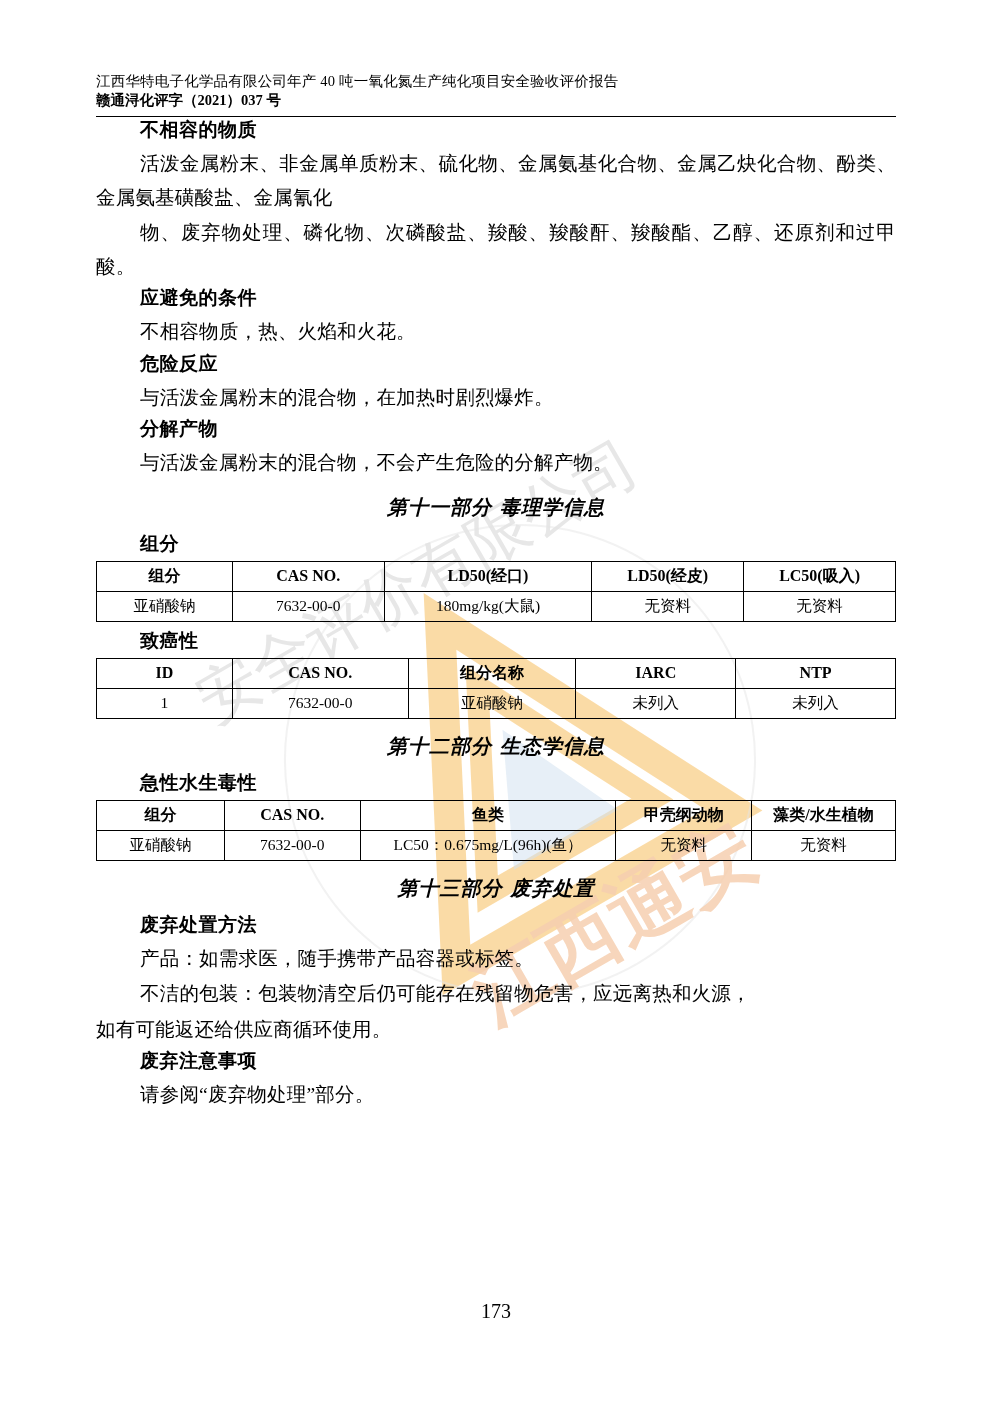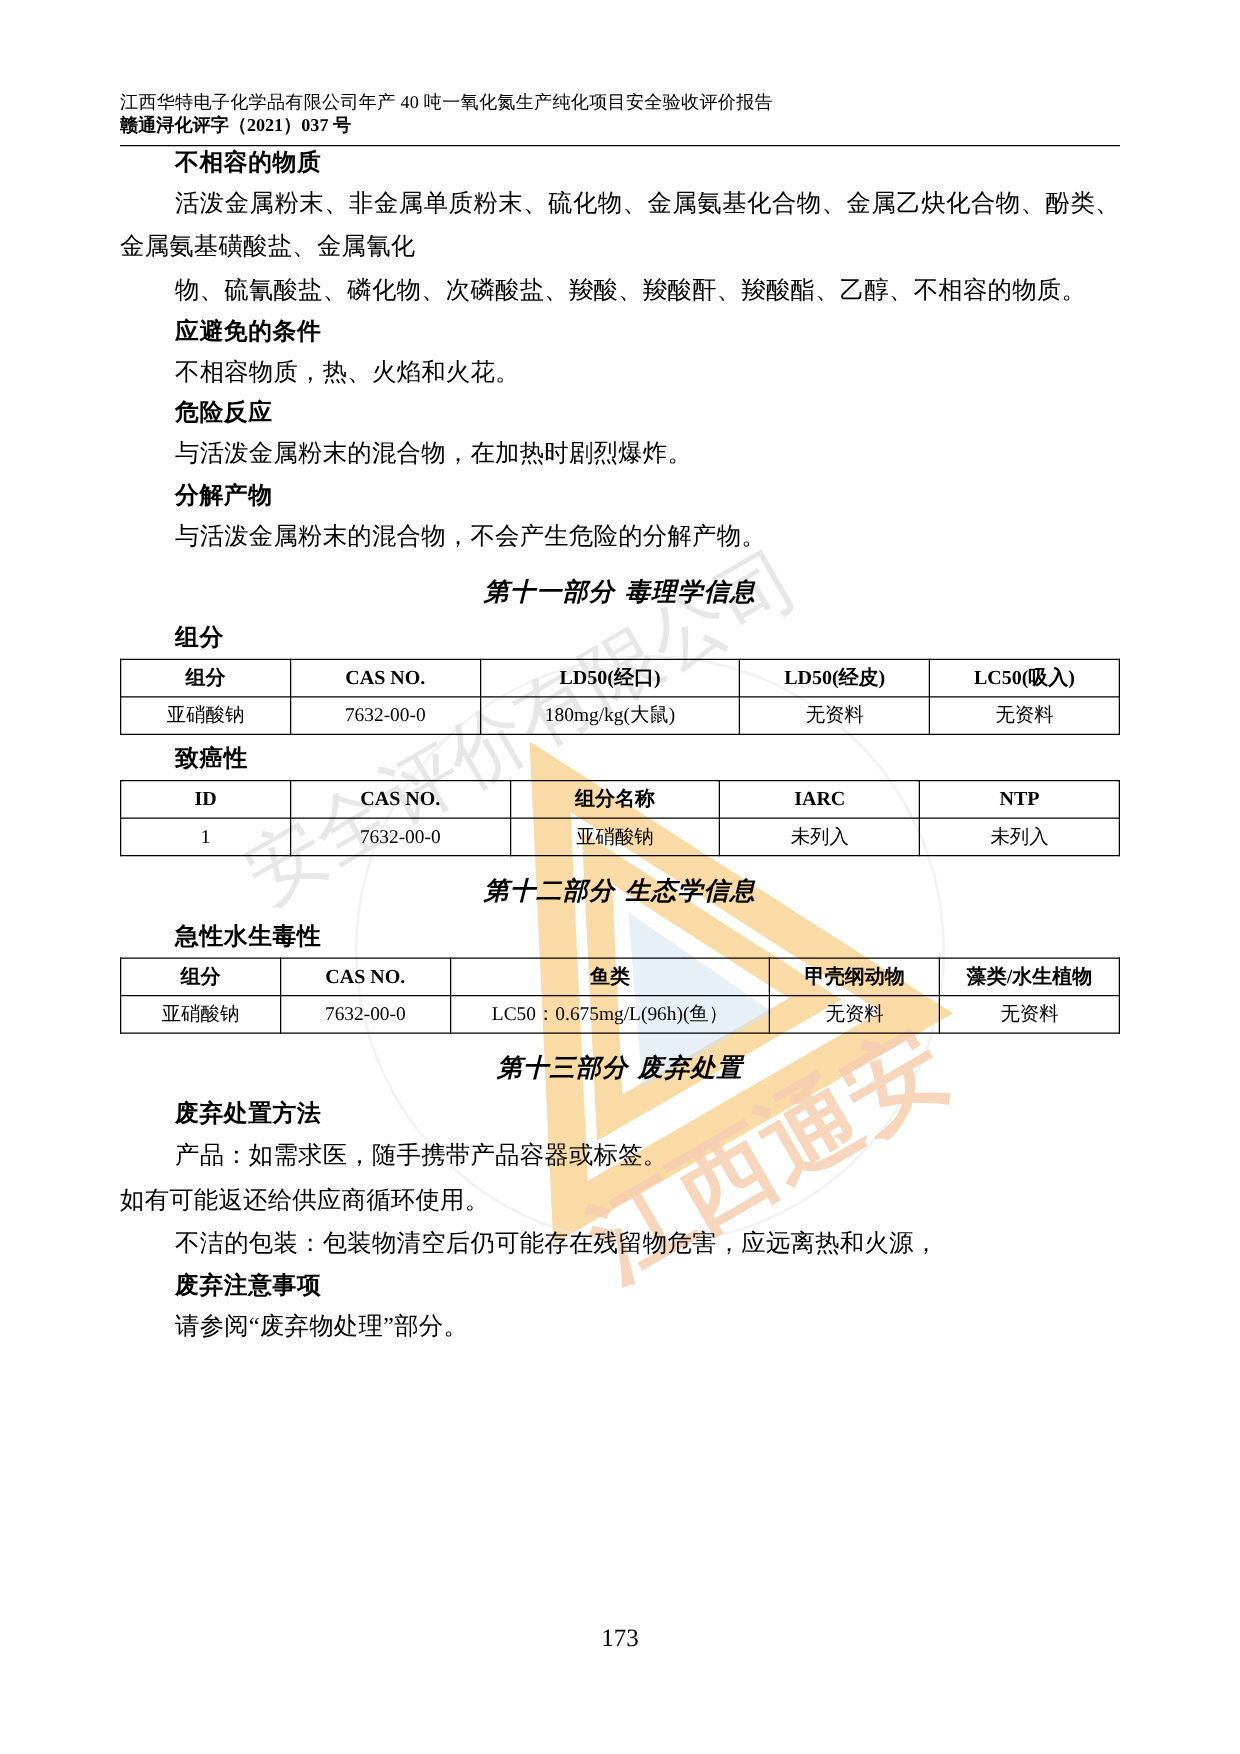"物、硫氰酸盐、磷化物、次磷酸盐、羧酸、羧酸酐、羧酸酯、乙醇、不相容的物质。" p.para { text: 硫氰酸盐、磷化物、次磷酸盐、羧酸、羧酸酐、羧酸酯、乙醇、不相容的物质 -> 废弃物处理、磷化物、次磷酸盐、羧酸、羧酸酐、羧酸酯、乙醇、还原剂和过甲酸 }
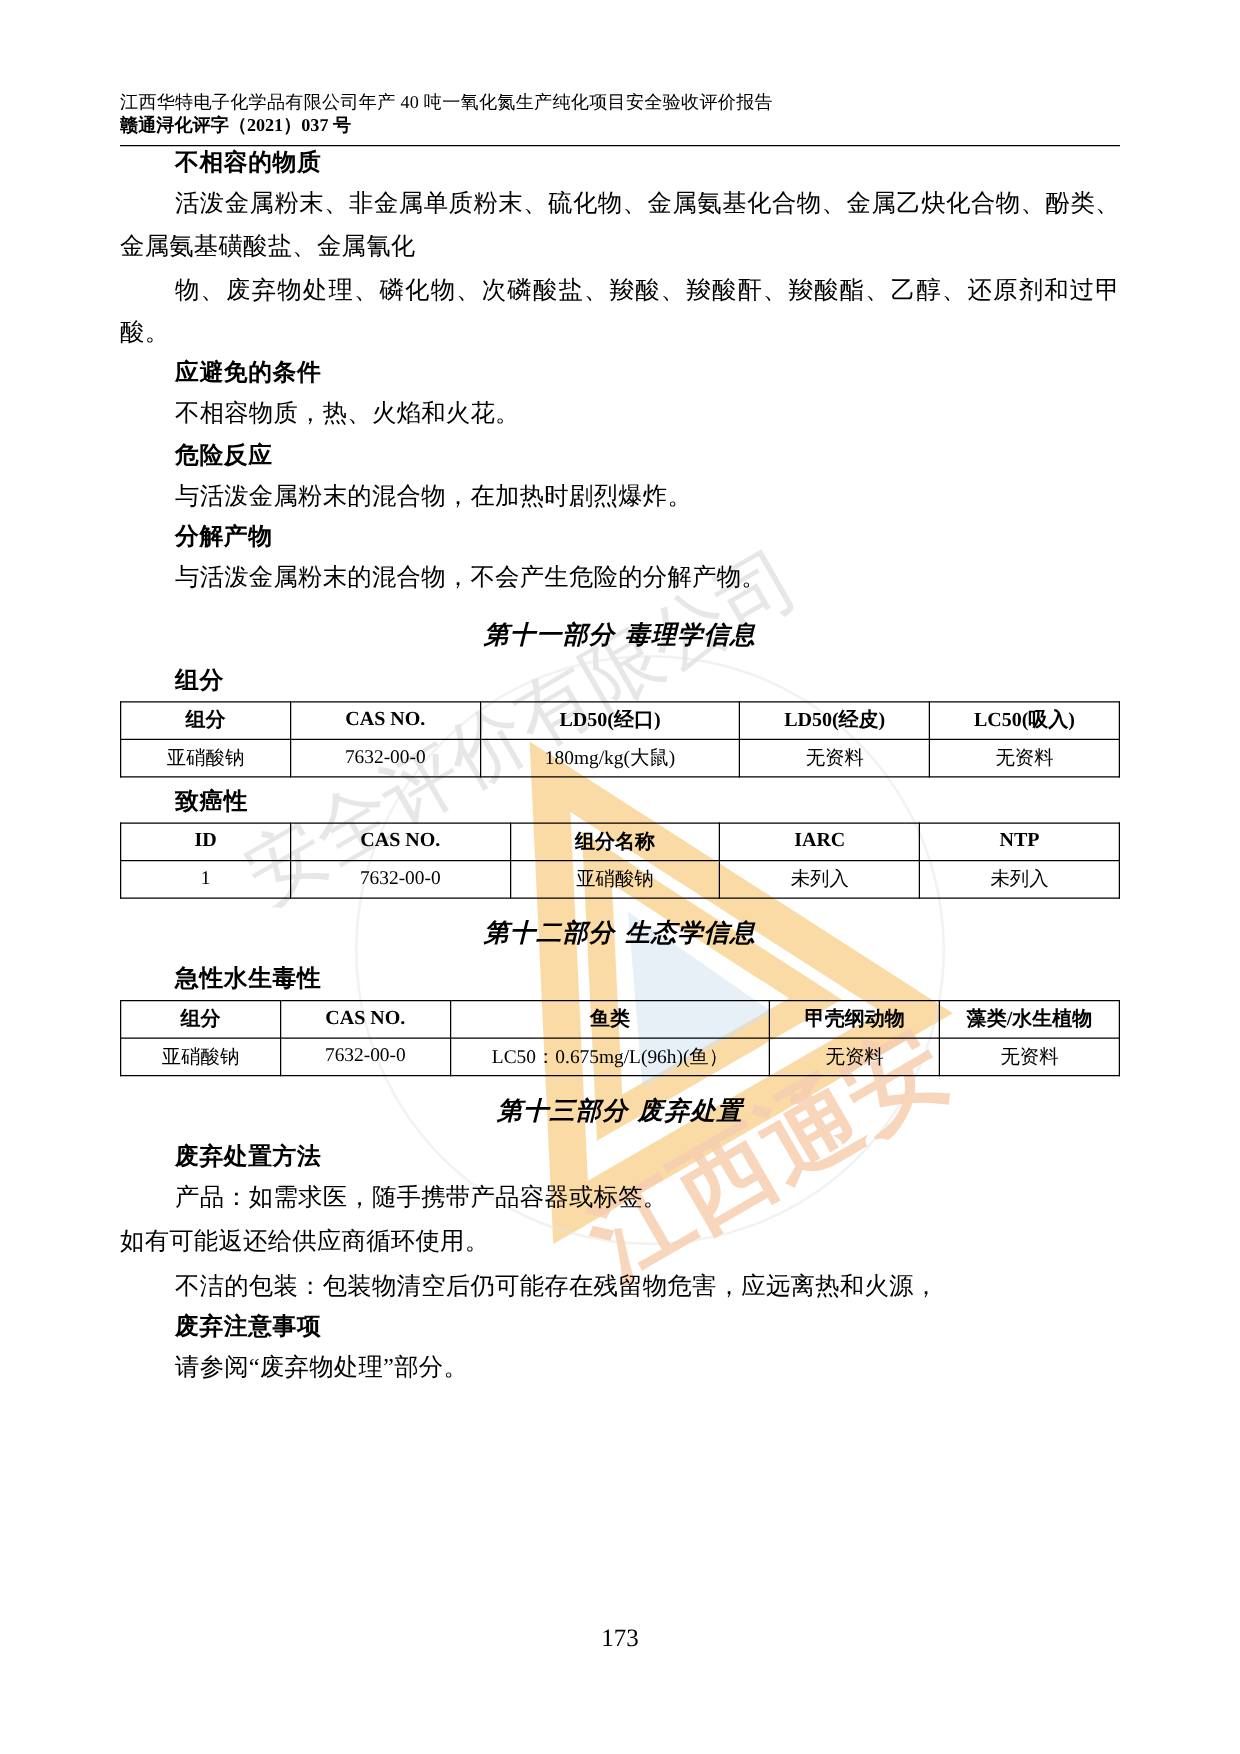"如有可能返还给供应商循环使用。" p.para { order: before "不洁的包装：包装物清空后仍可能存在残留物危害，应远离热和火源，" -> after "不洁的包装：包装物清空后仍可能存在残留物危害，应远离热和火源，" }
